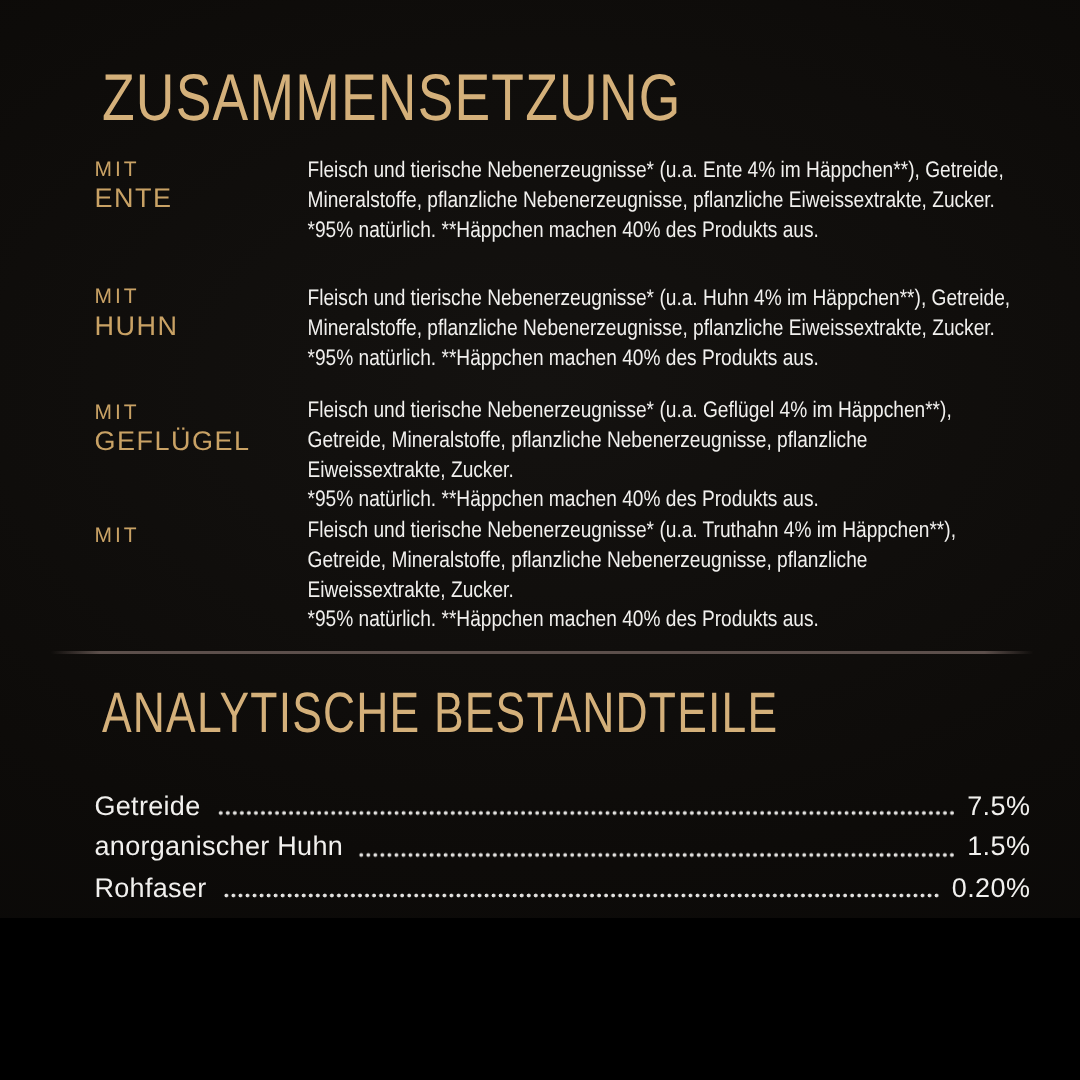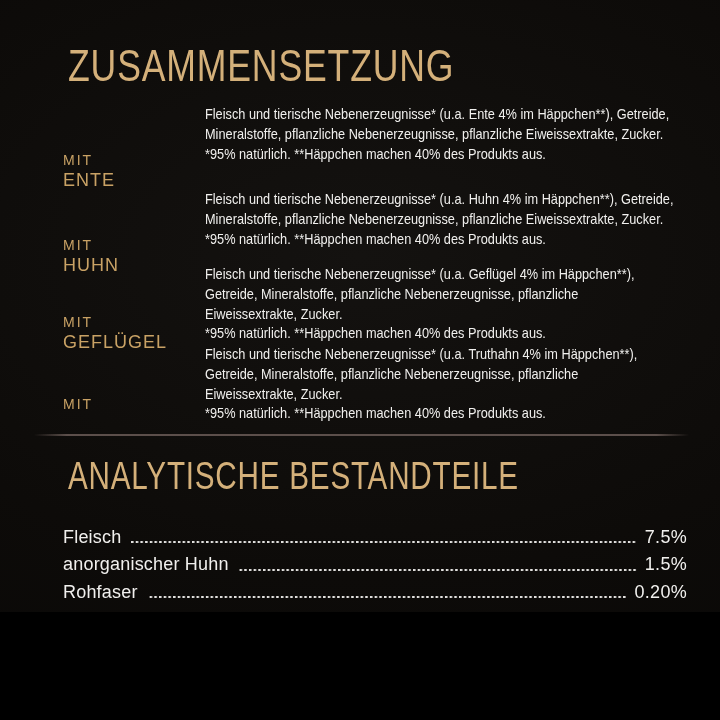"MIT" .sec-label .mit { margin-top: 48px -> none }
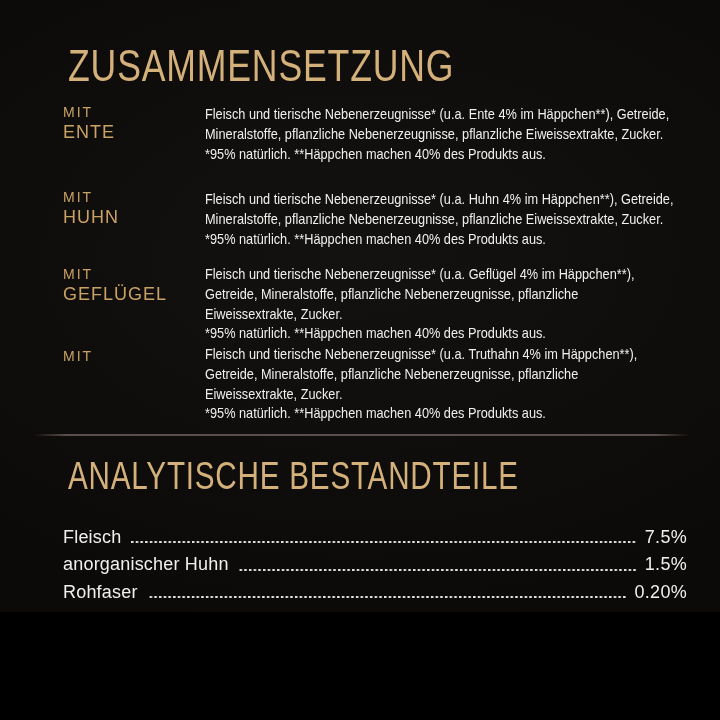"Fleisch" span.alabel { text: Fleisch -> Getreide }
